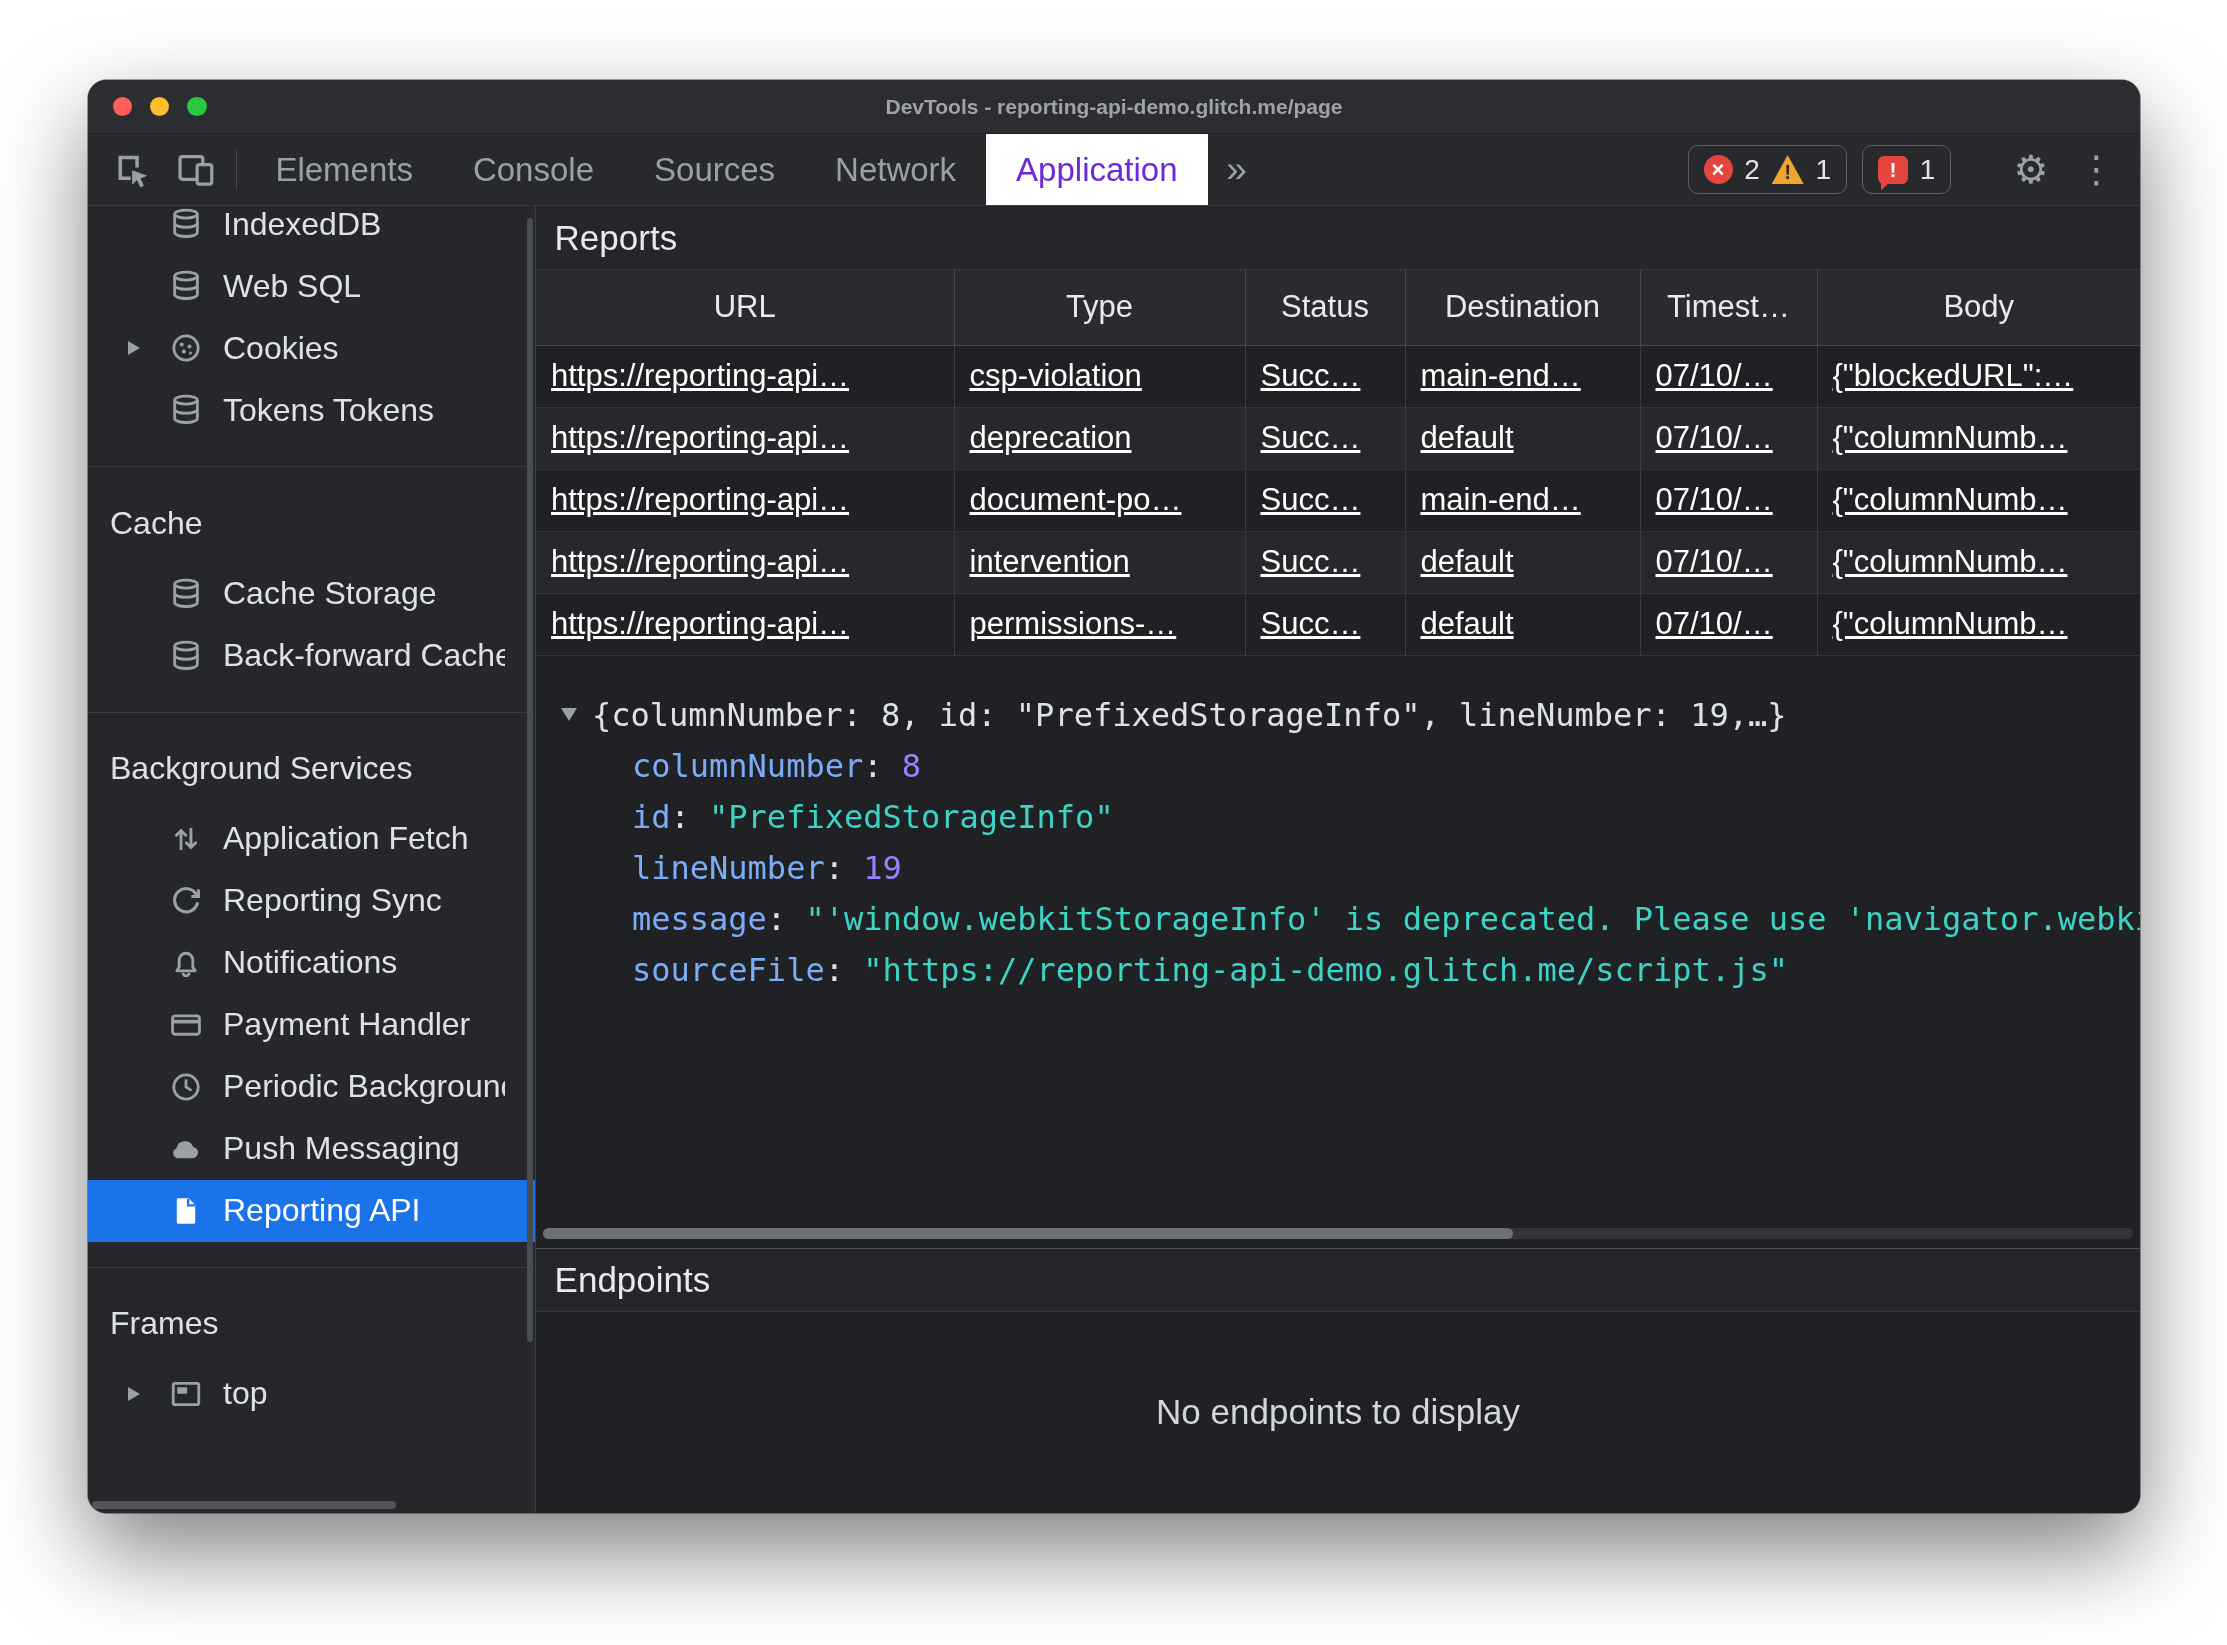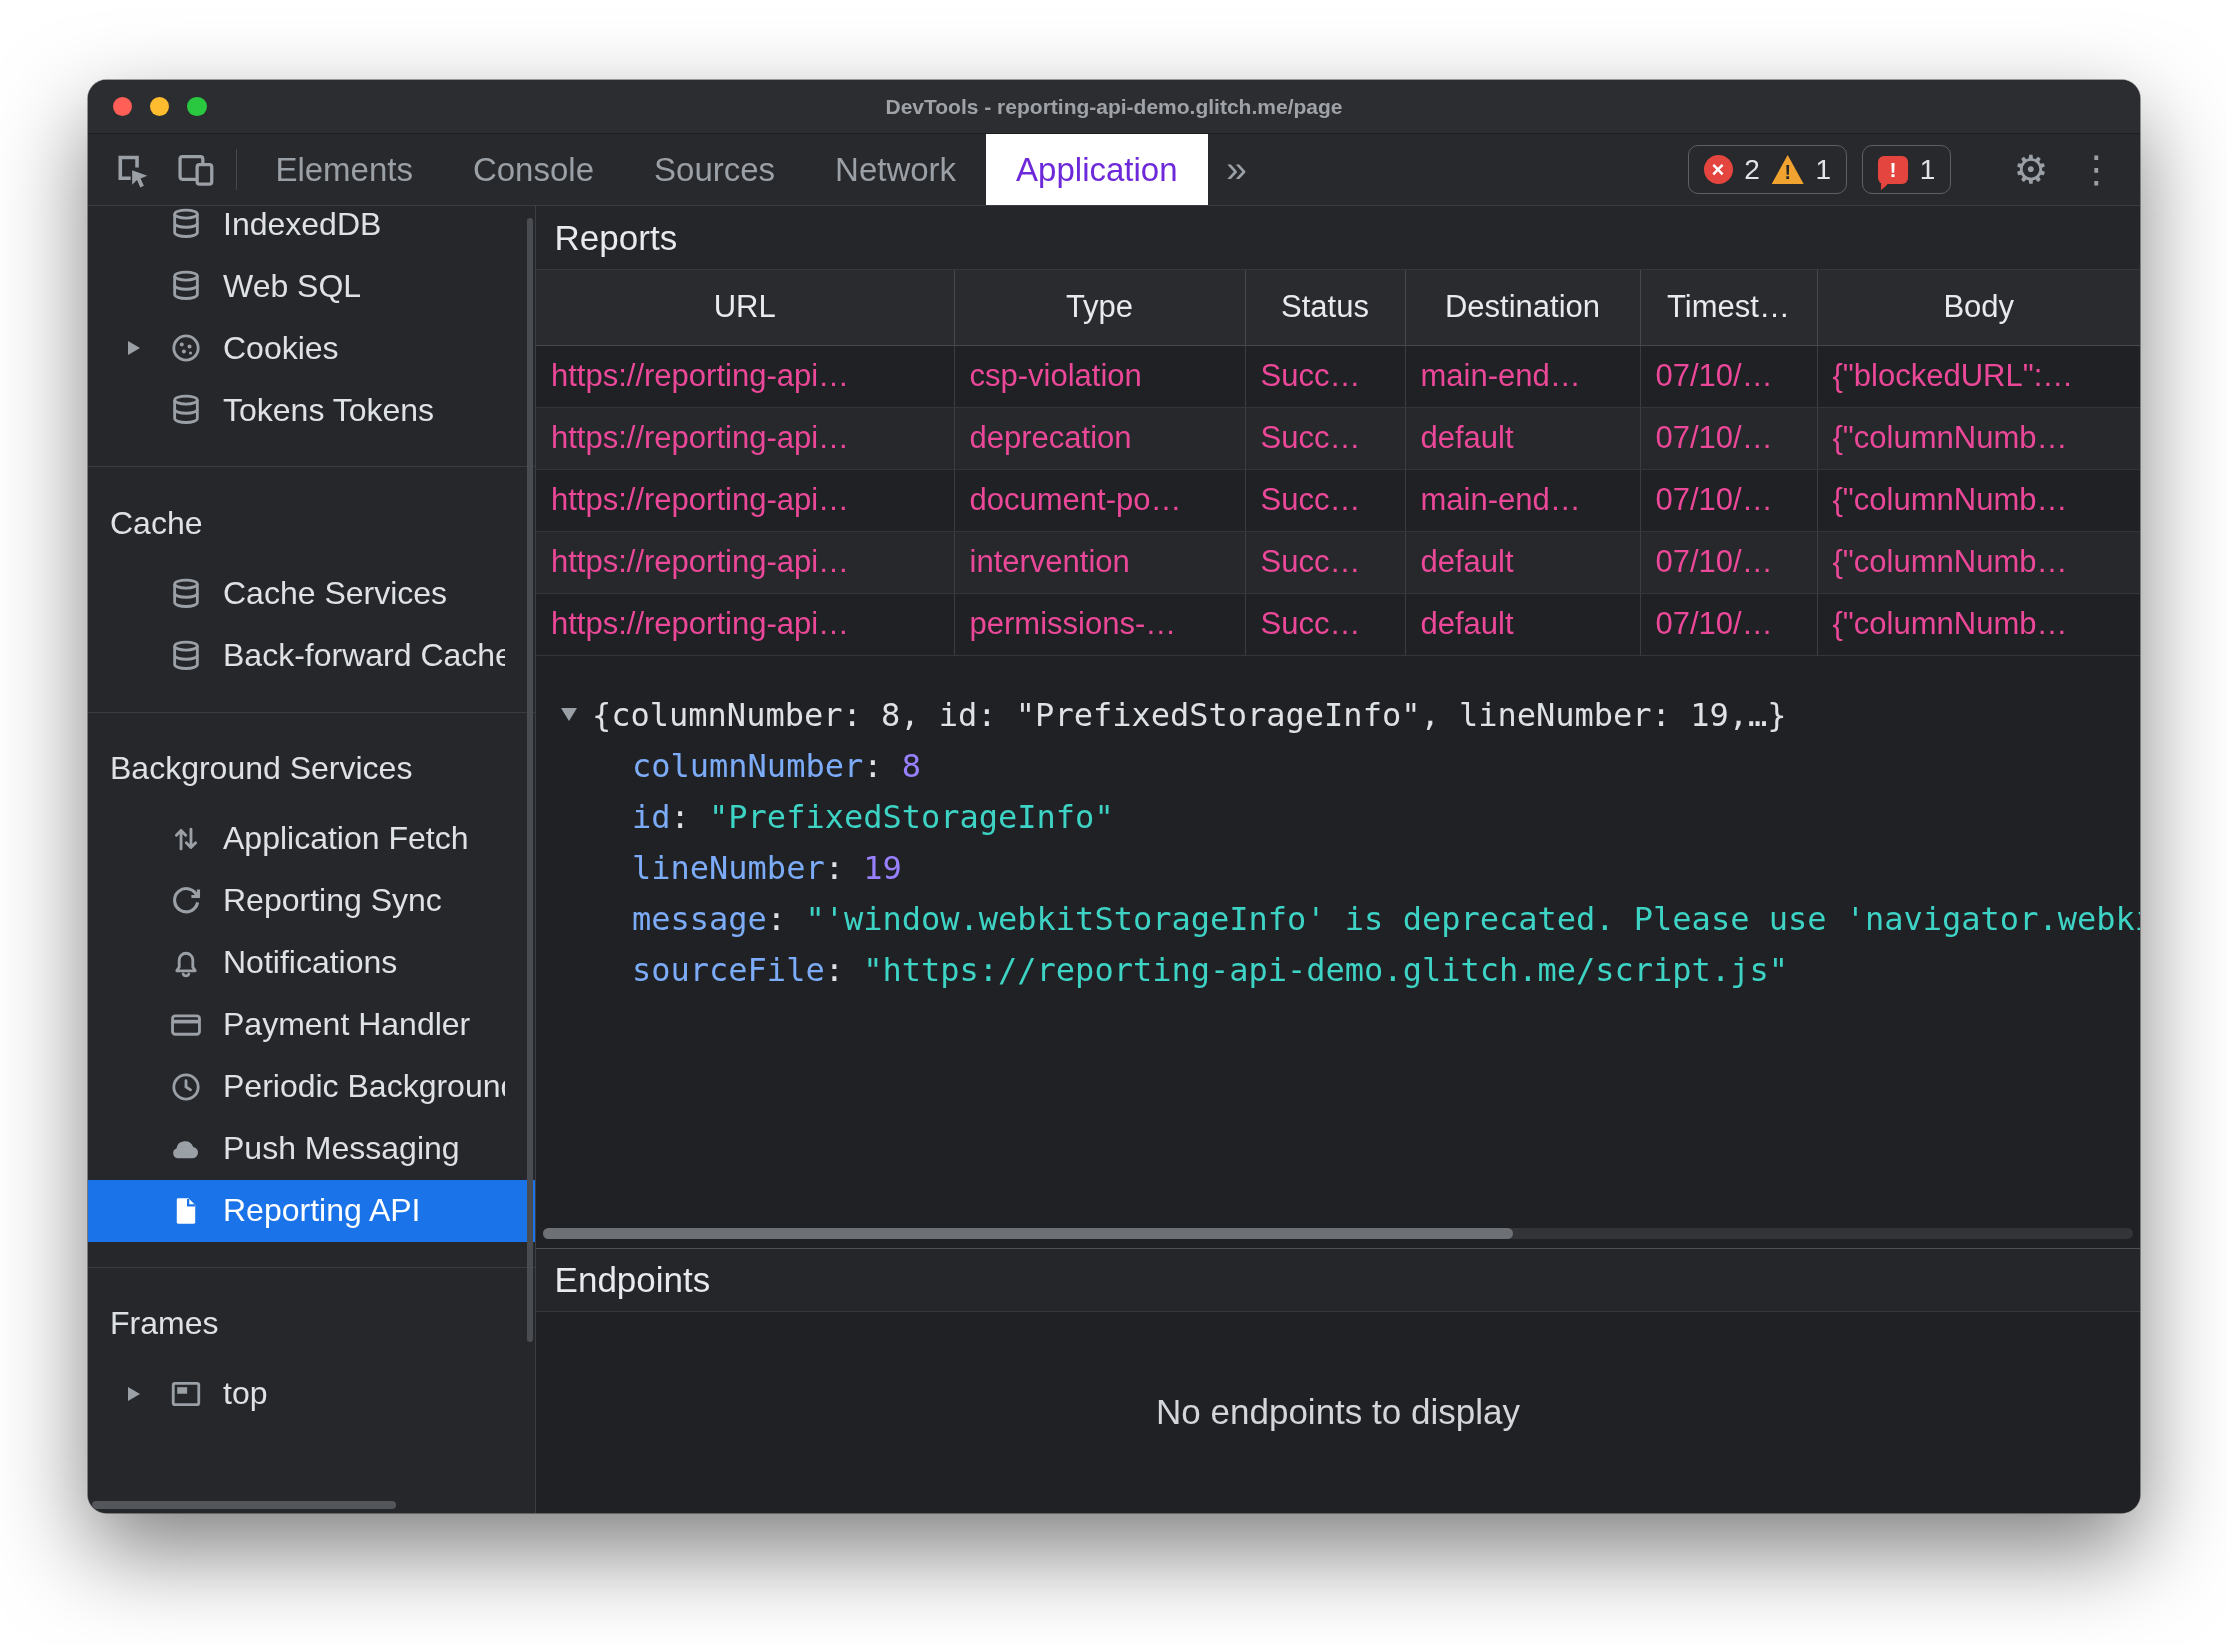"https://reporting-api…" td { color: #ec4899 -> #ffffff; text-decoration: none -> underline }
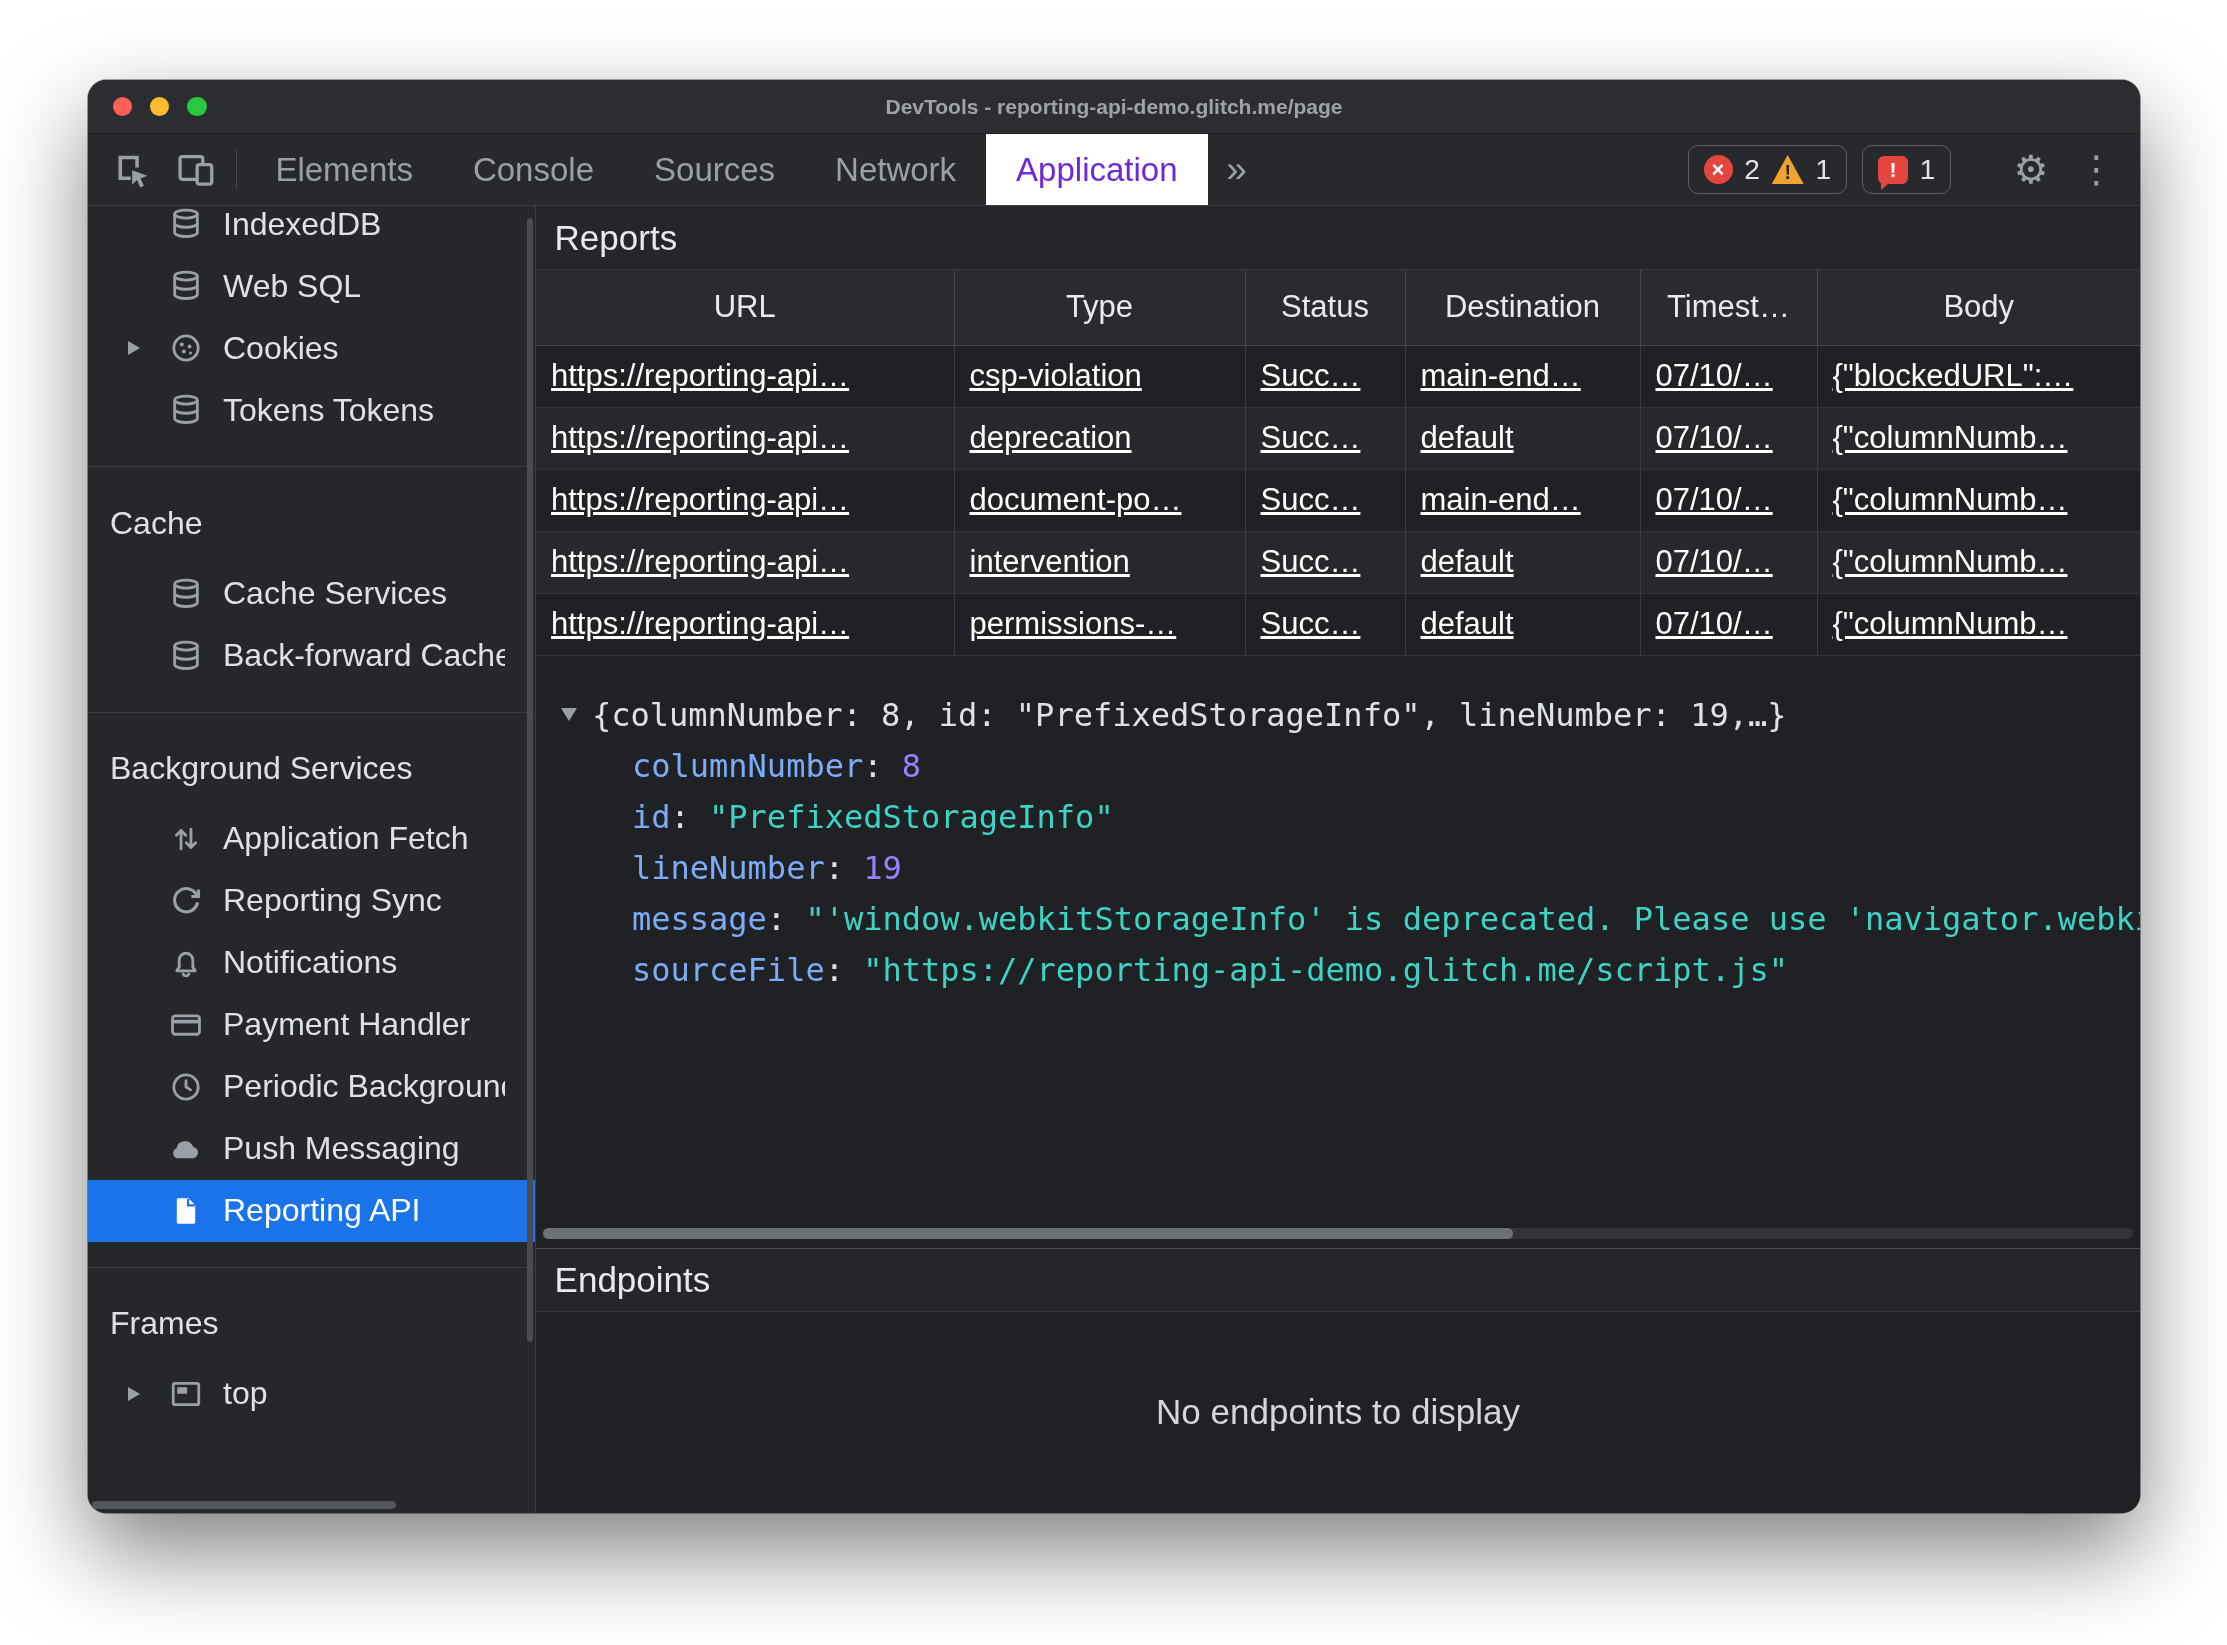"Cache Services" span.lbl { text: Services -> Storage }
